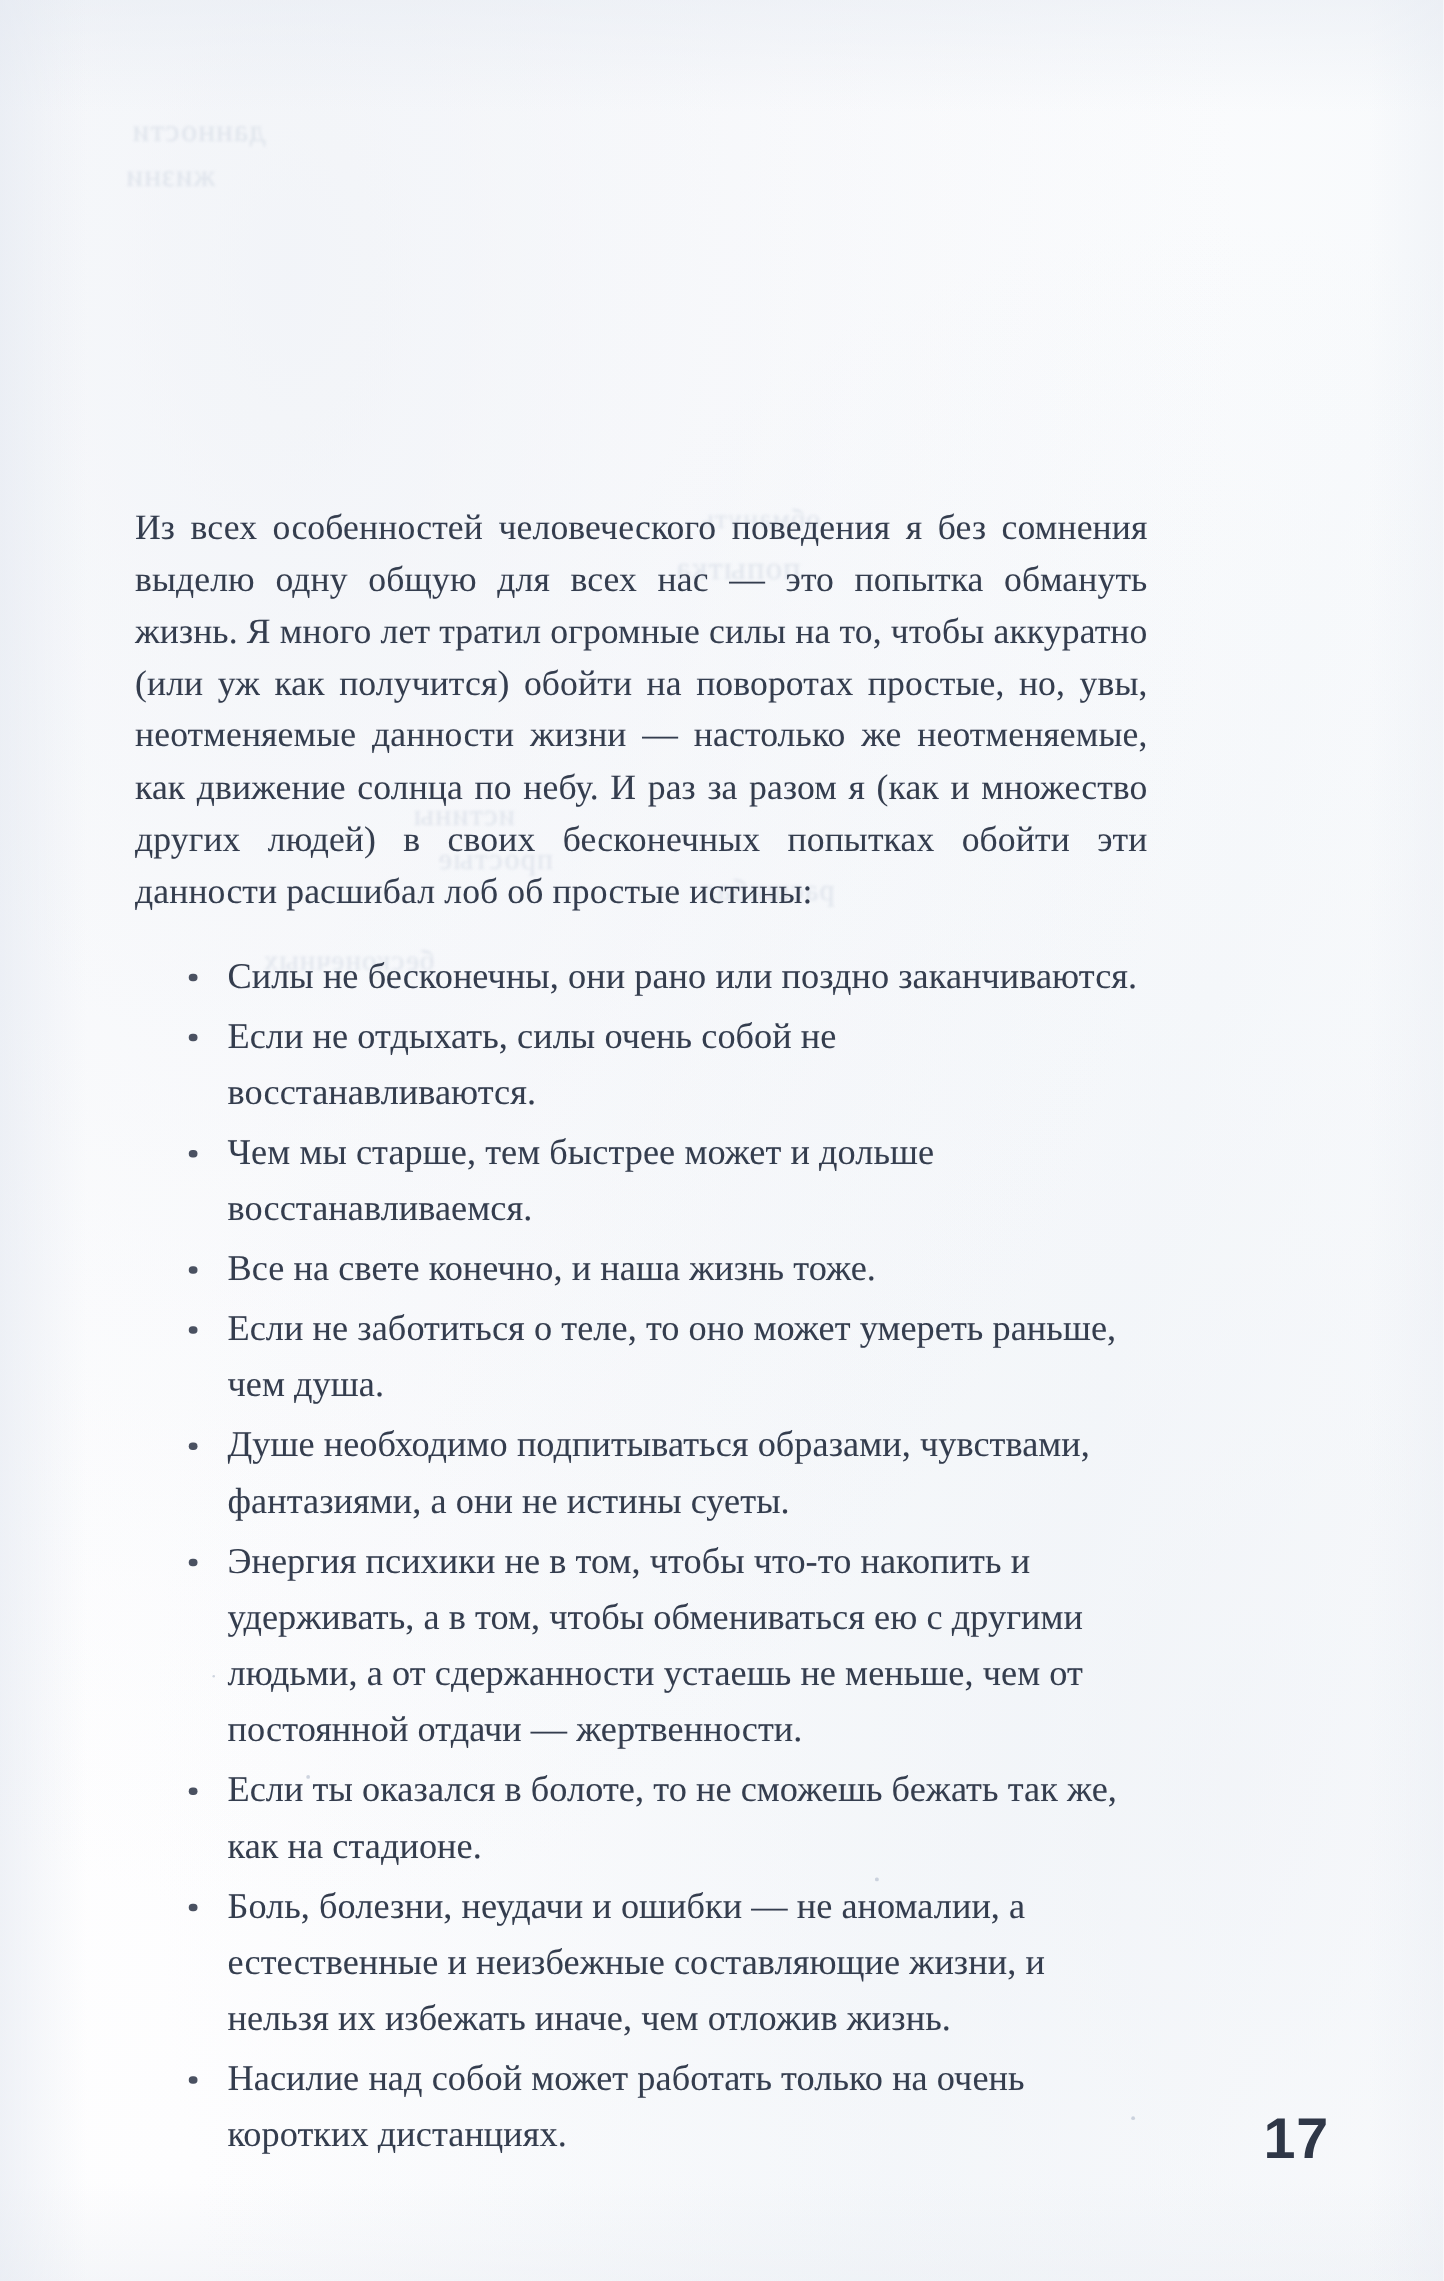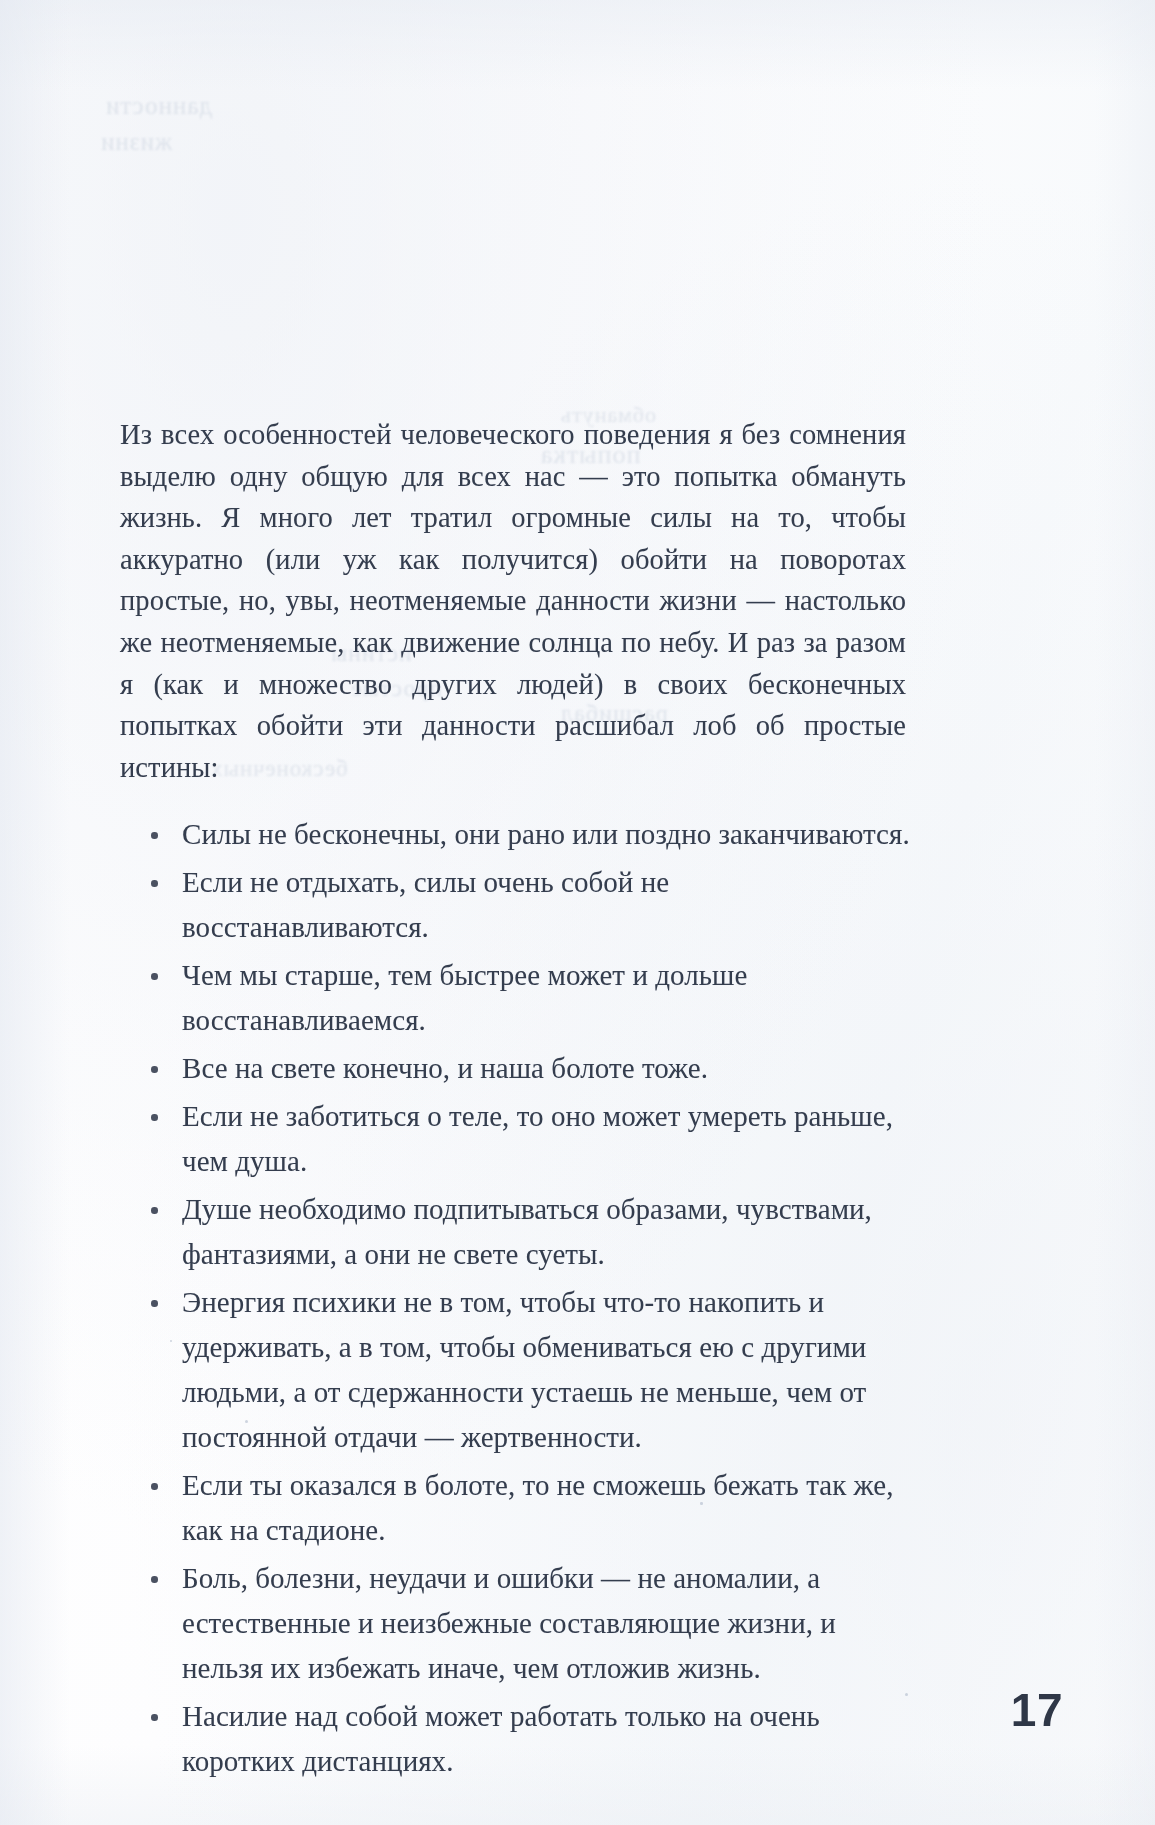"Из всех особенностей человеческого" .body-paragraph { margin: 16px -> 4px }
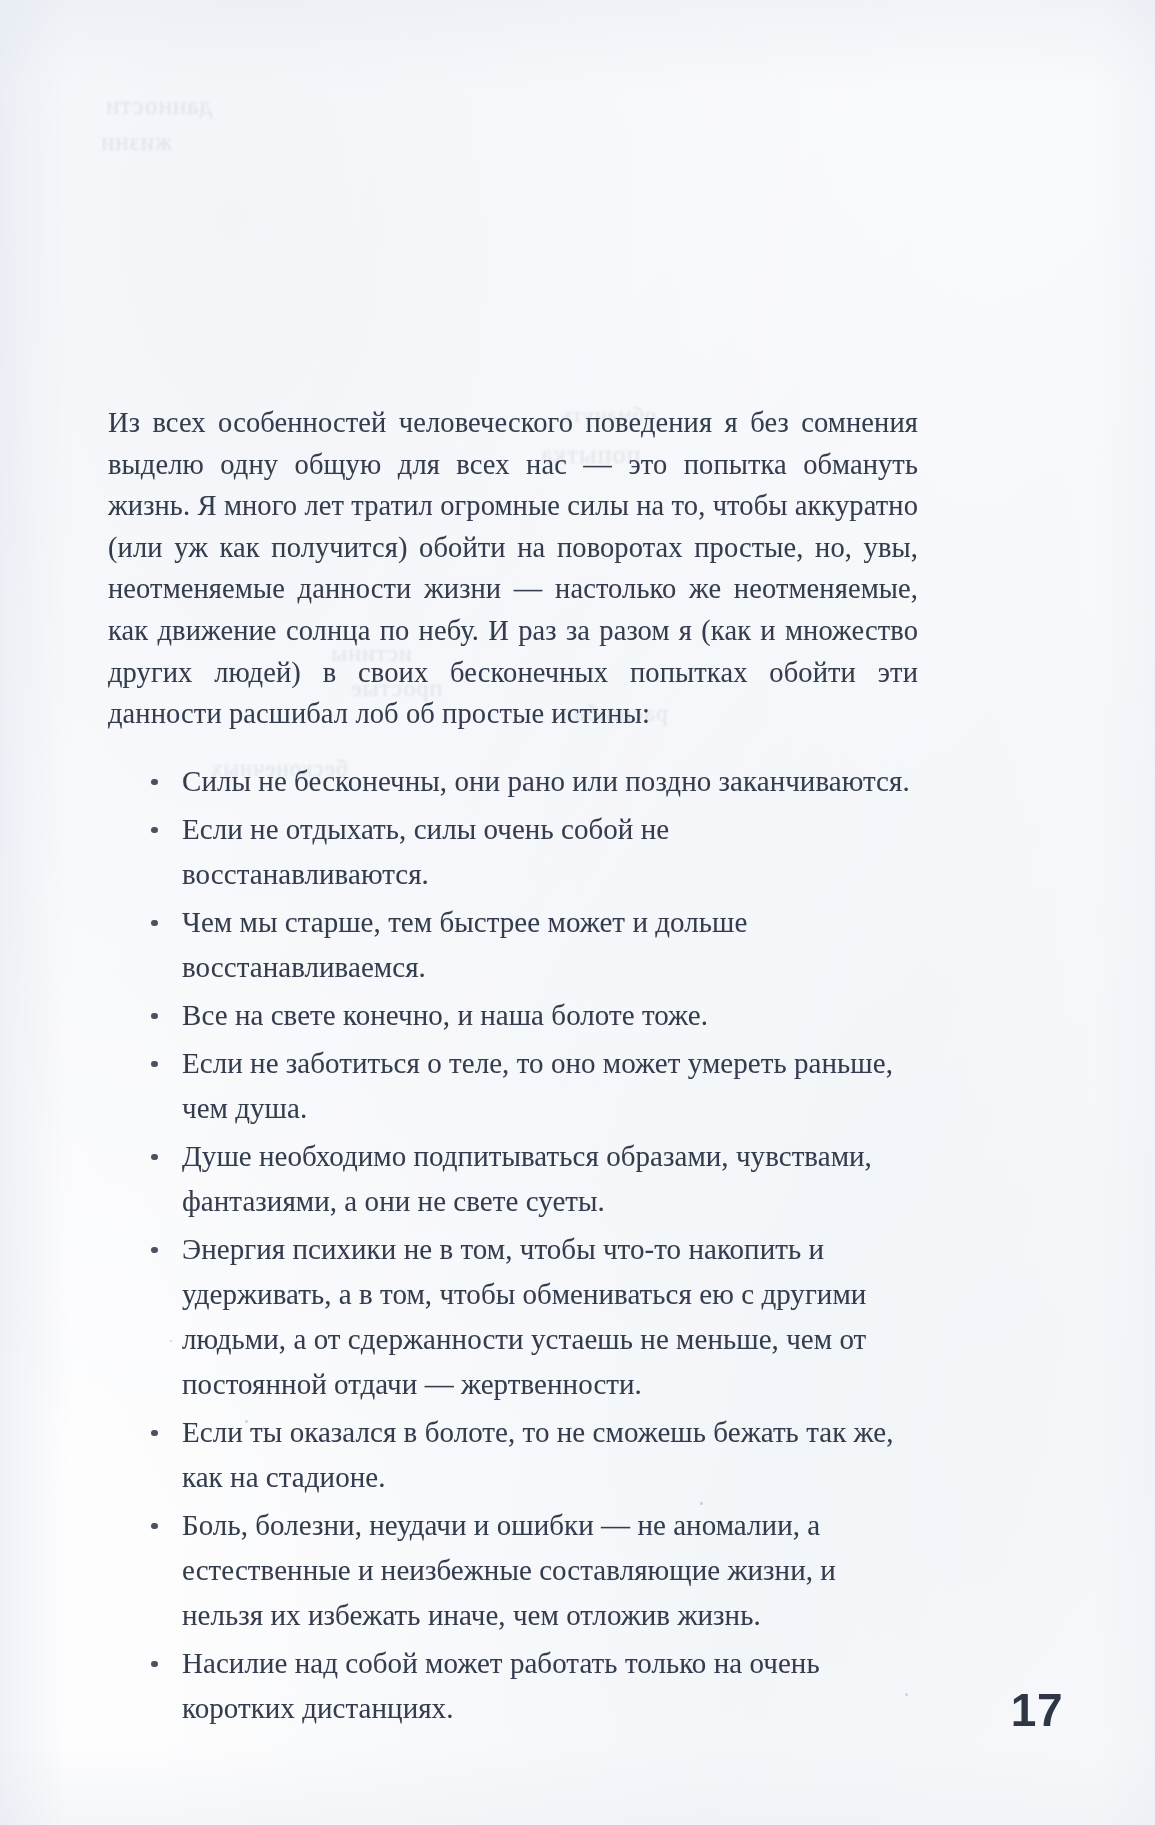"Все на свете конечно, и" span { text: болоте -> жизнь }
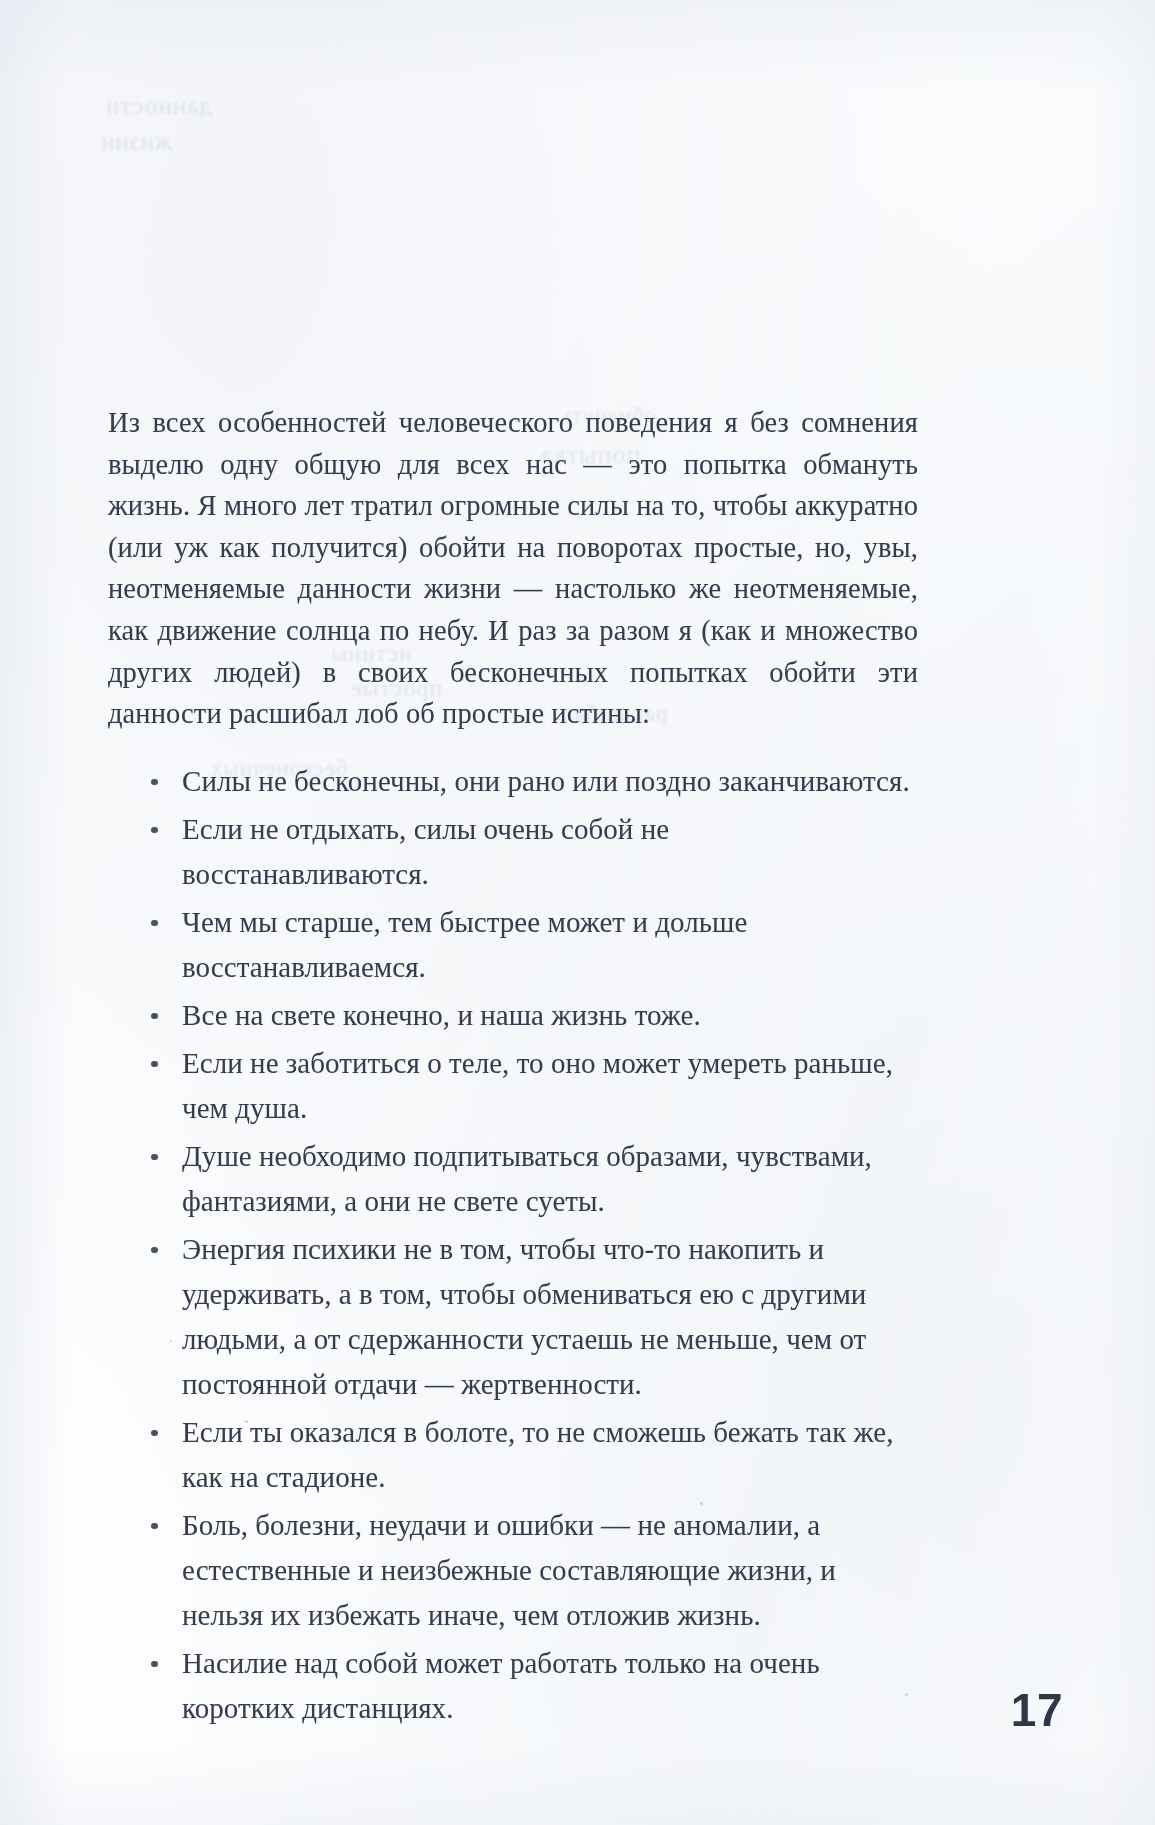"Душе необходимо подпитываться образами," span { text: свете -> истины }
